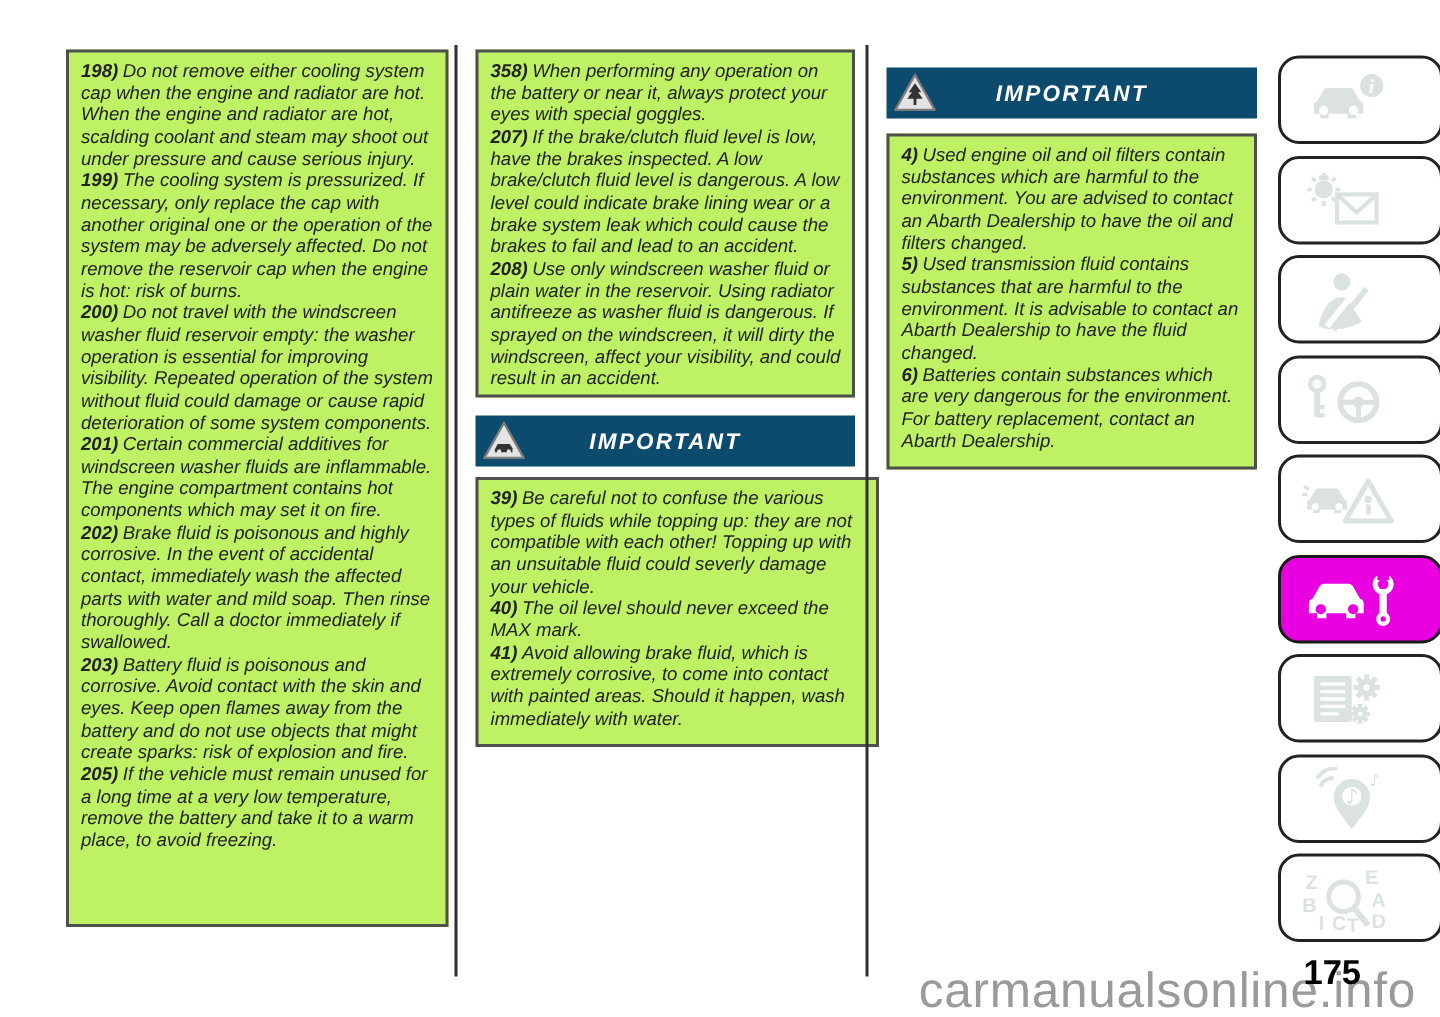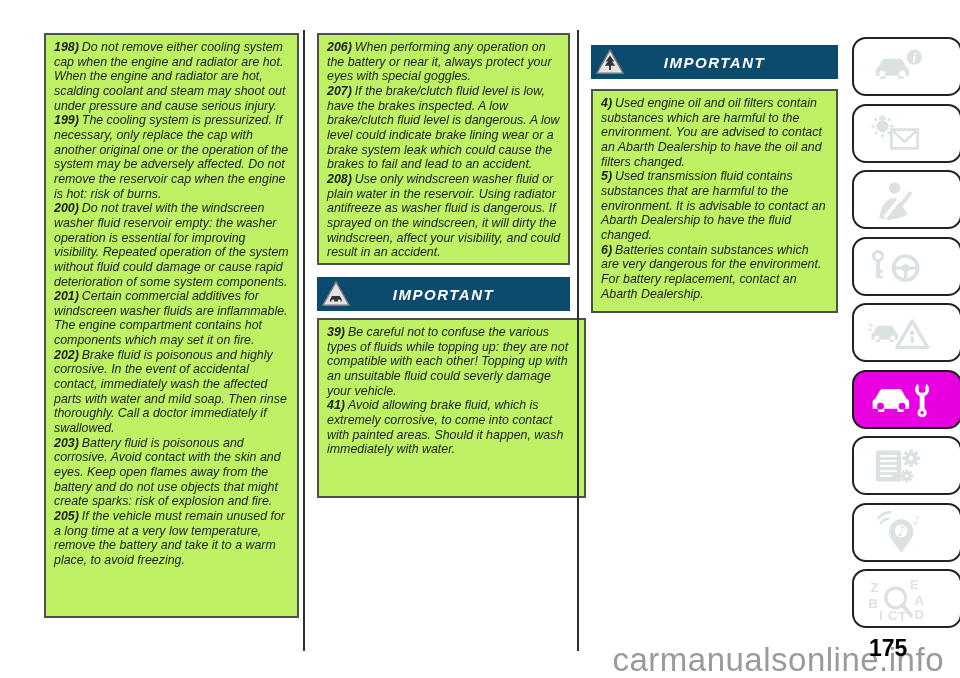"206)" b.nnum { text: 206 -> 358 }
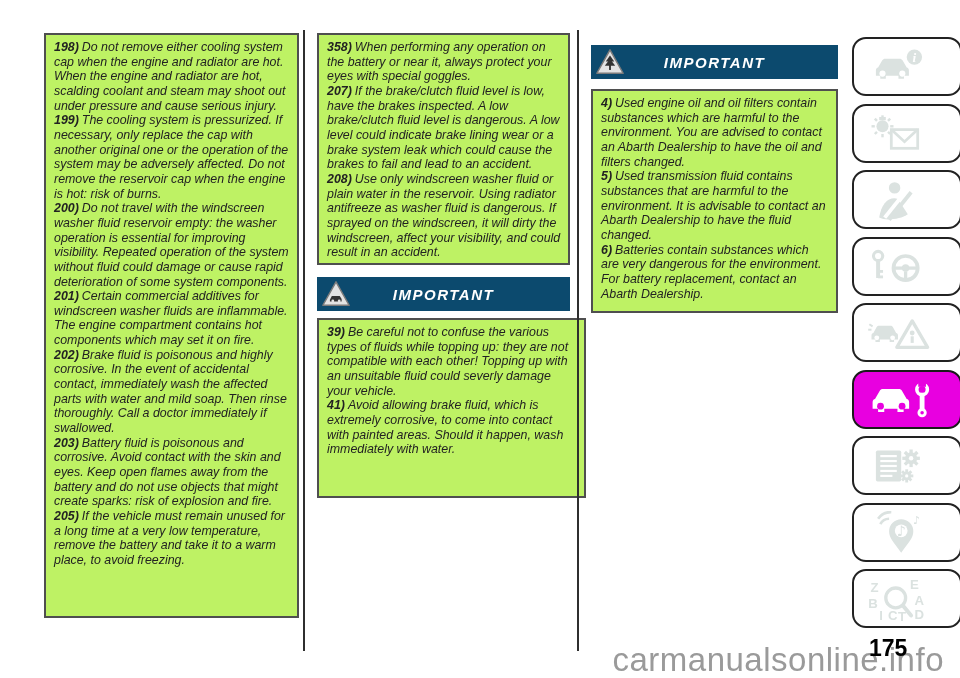"40) The oil level should" p.note { html: none -> <p><b>40)</b><span>The oil level should never exceed the MAX mark.</span></p> }
